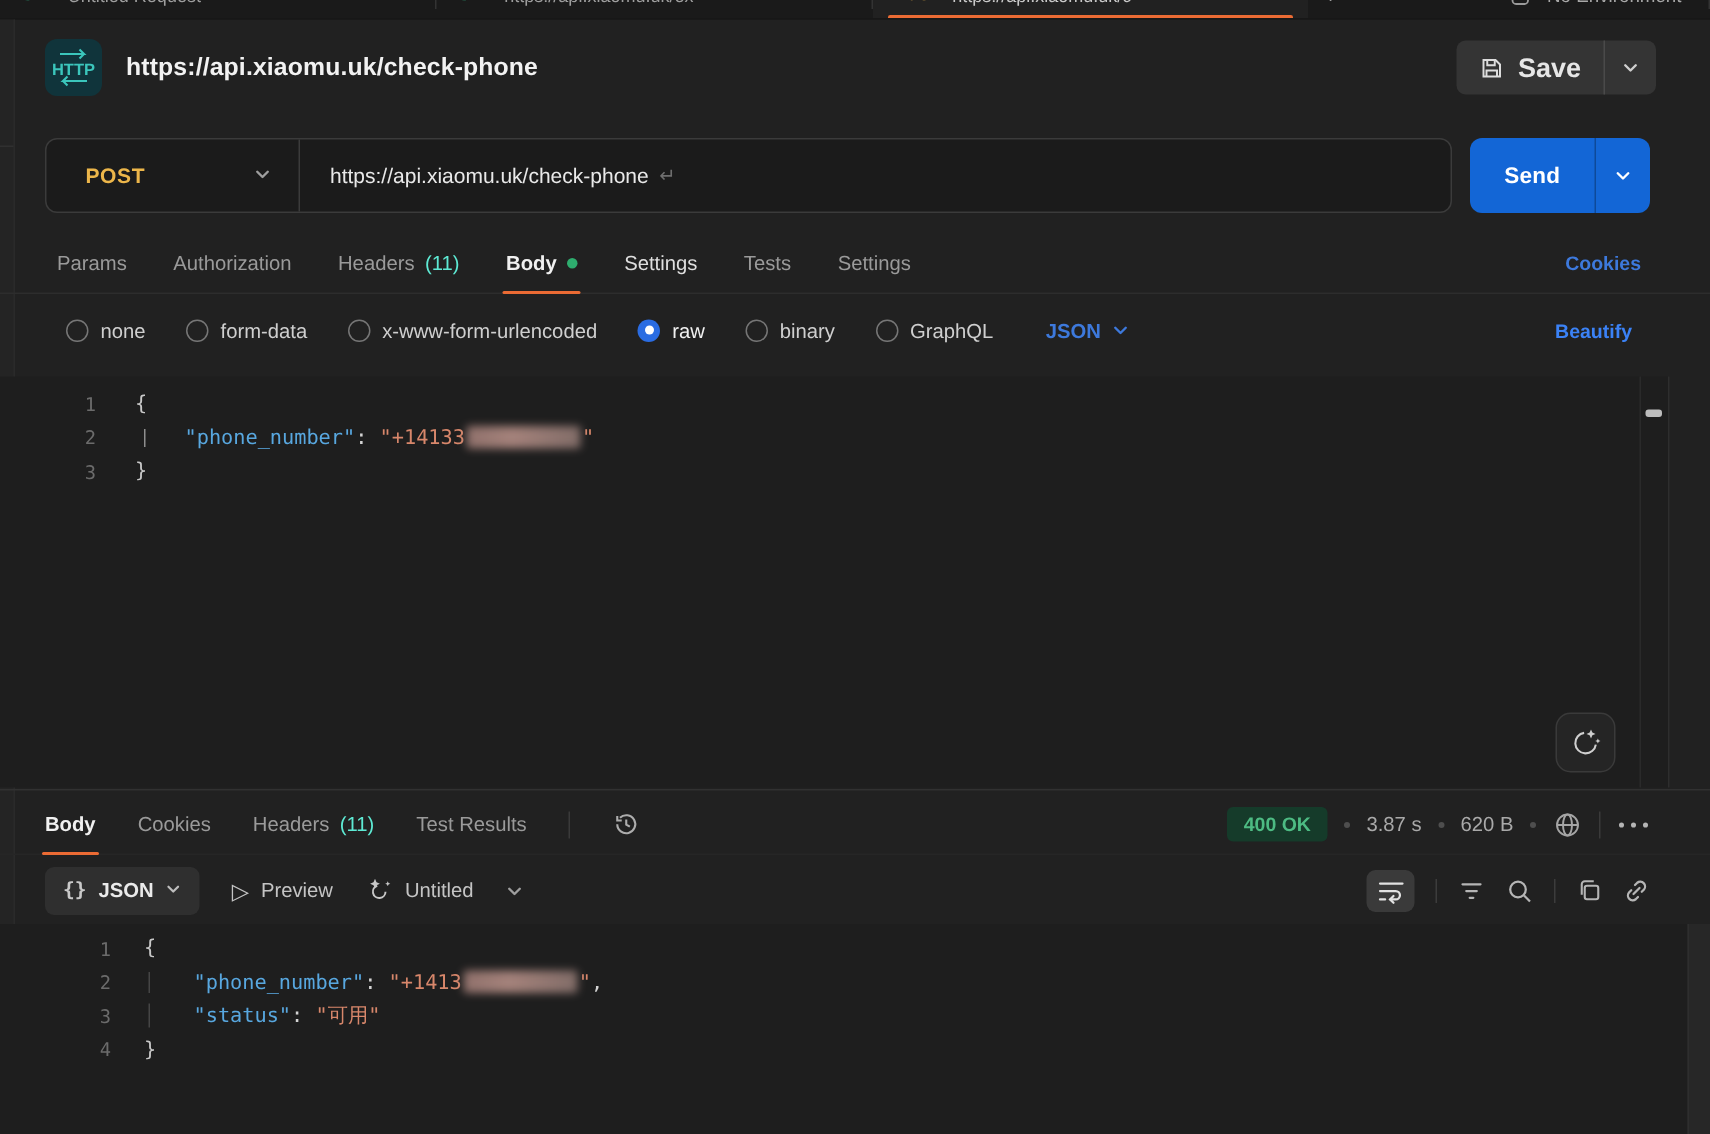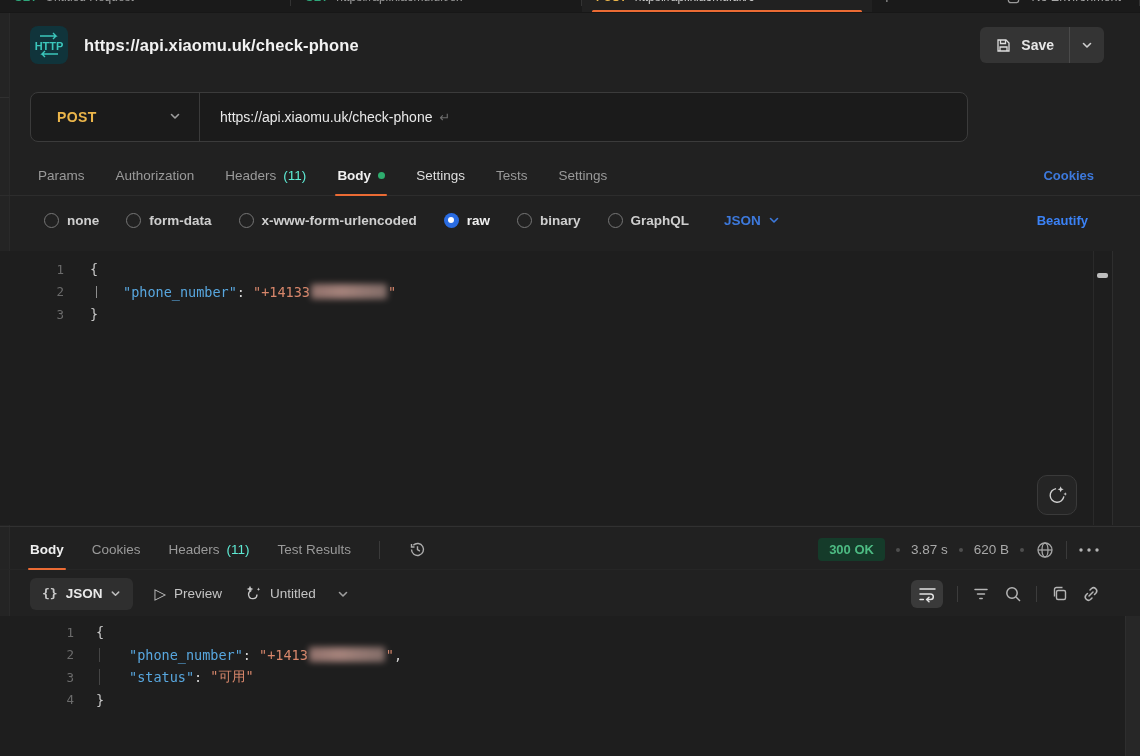"Save" .save-main { font-size: 14px -> 18px }
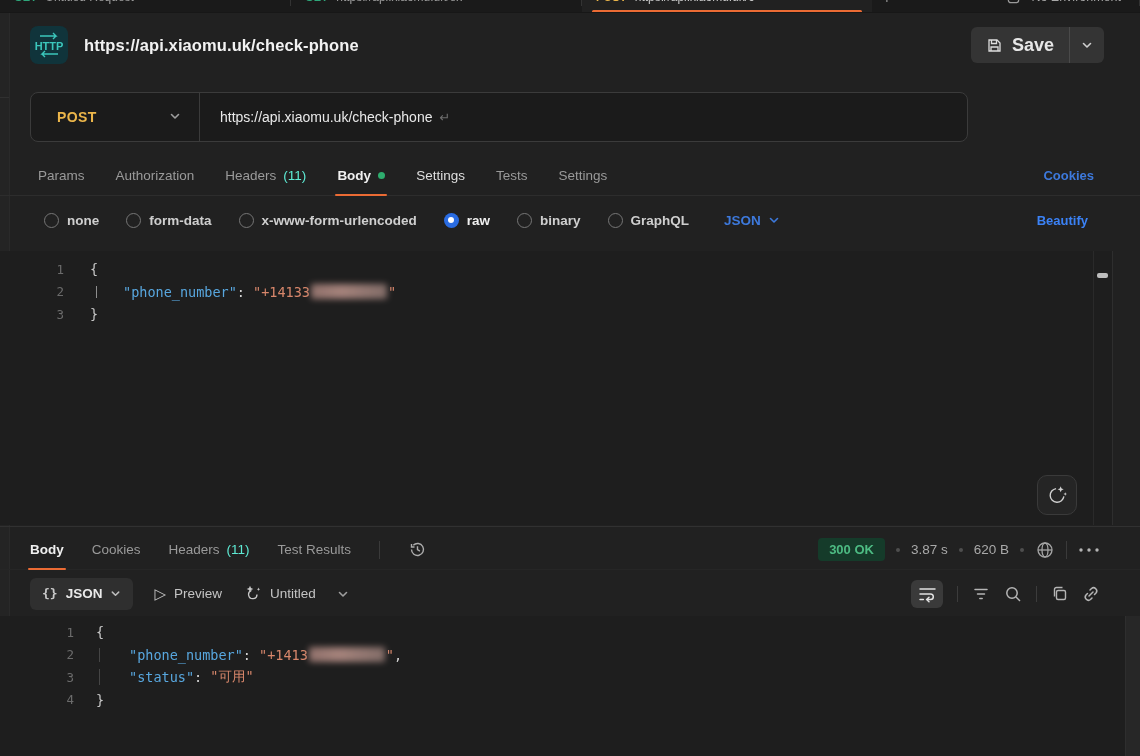"Send" div.btn-send { html: none -> <div> <div>Send</div> <div></div> <div> <svg> <path></path> </svg> </div> </div> }
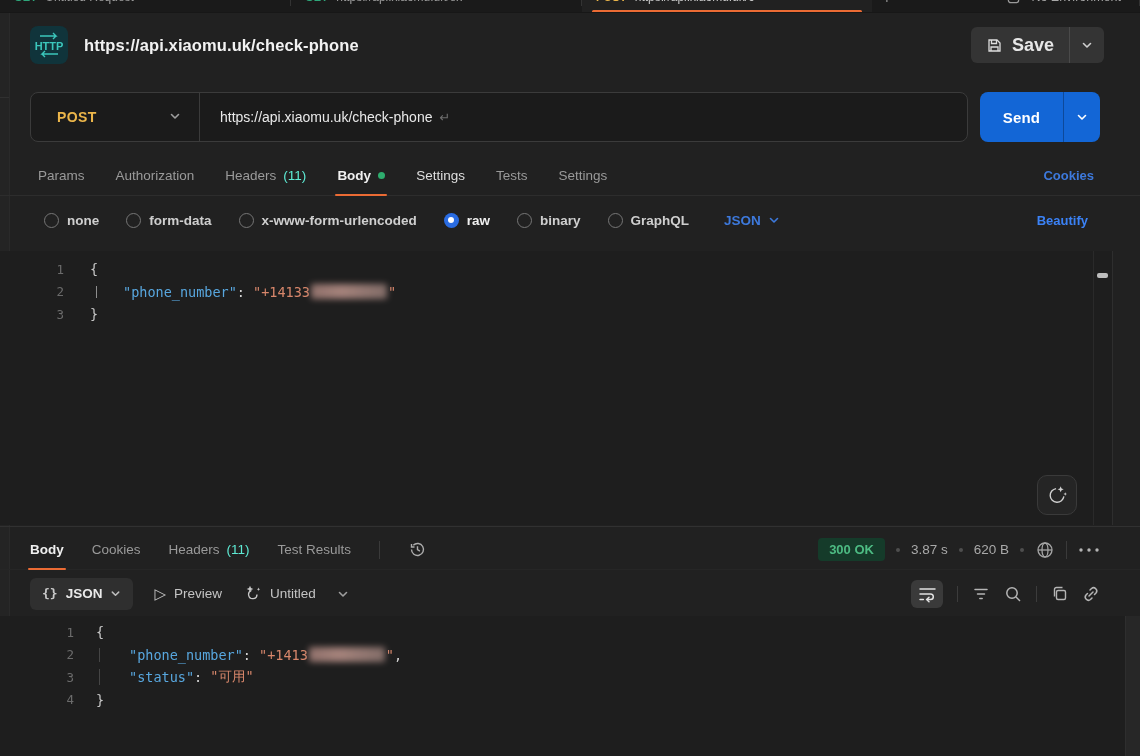"none" .radio-item { font-weight: bold -> none }
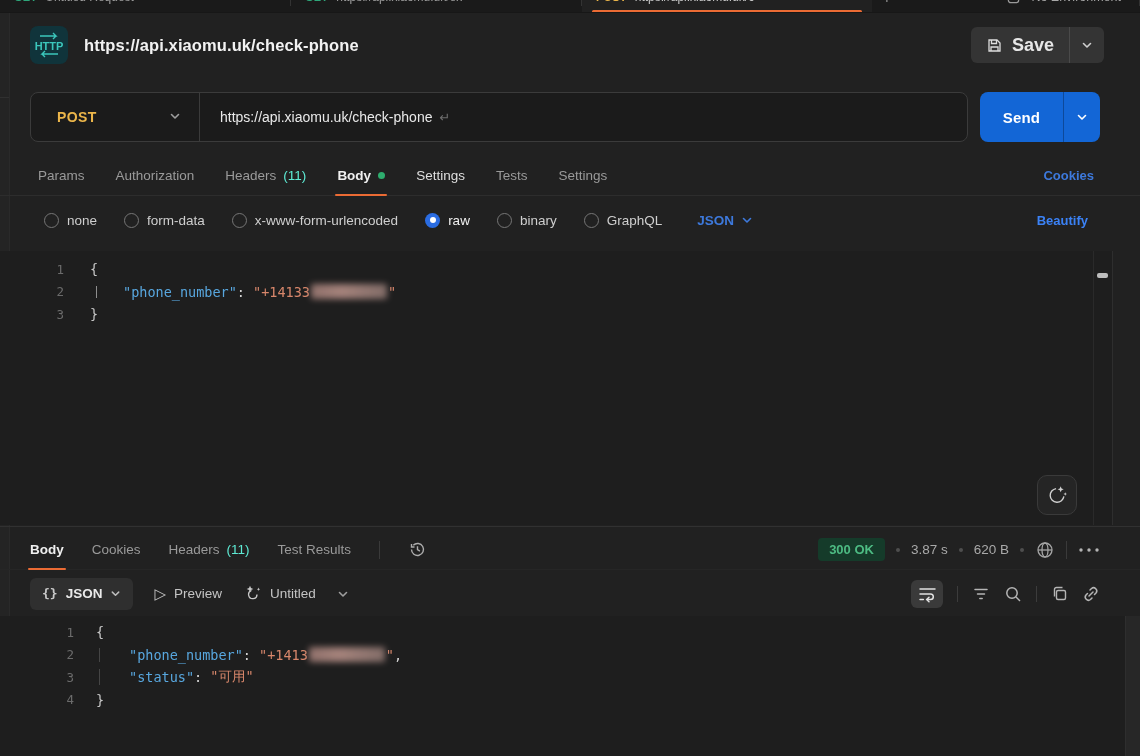"300 OK" span.status-badge { text: 300 -> 400 }
